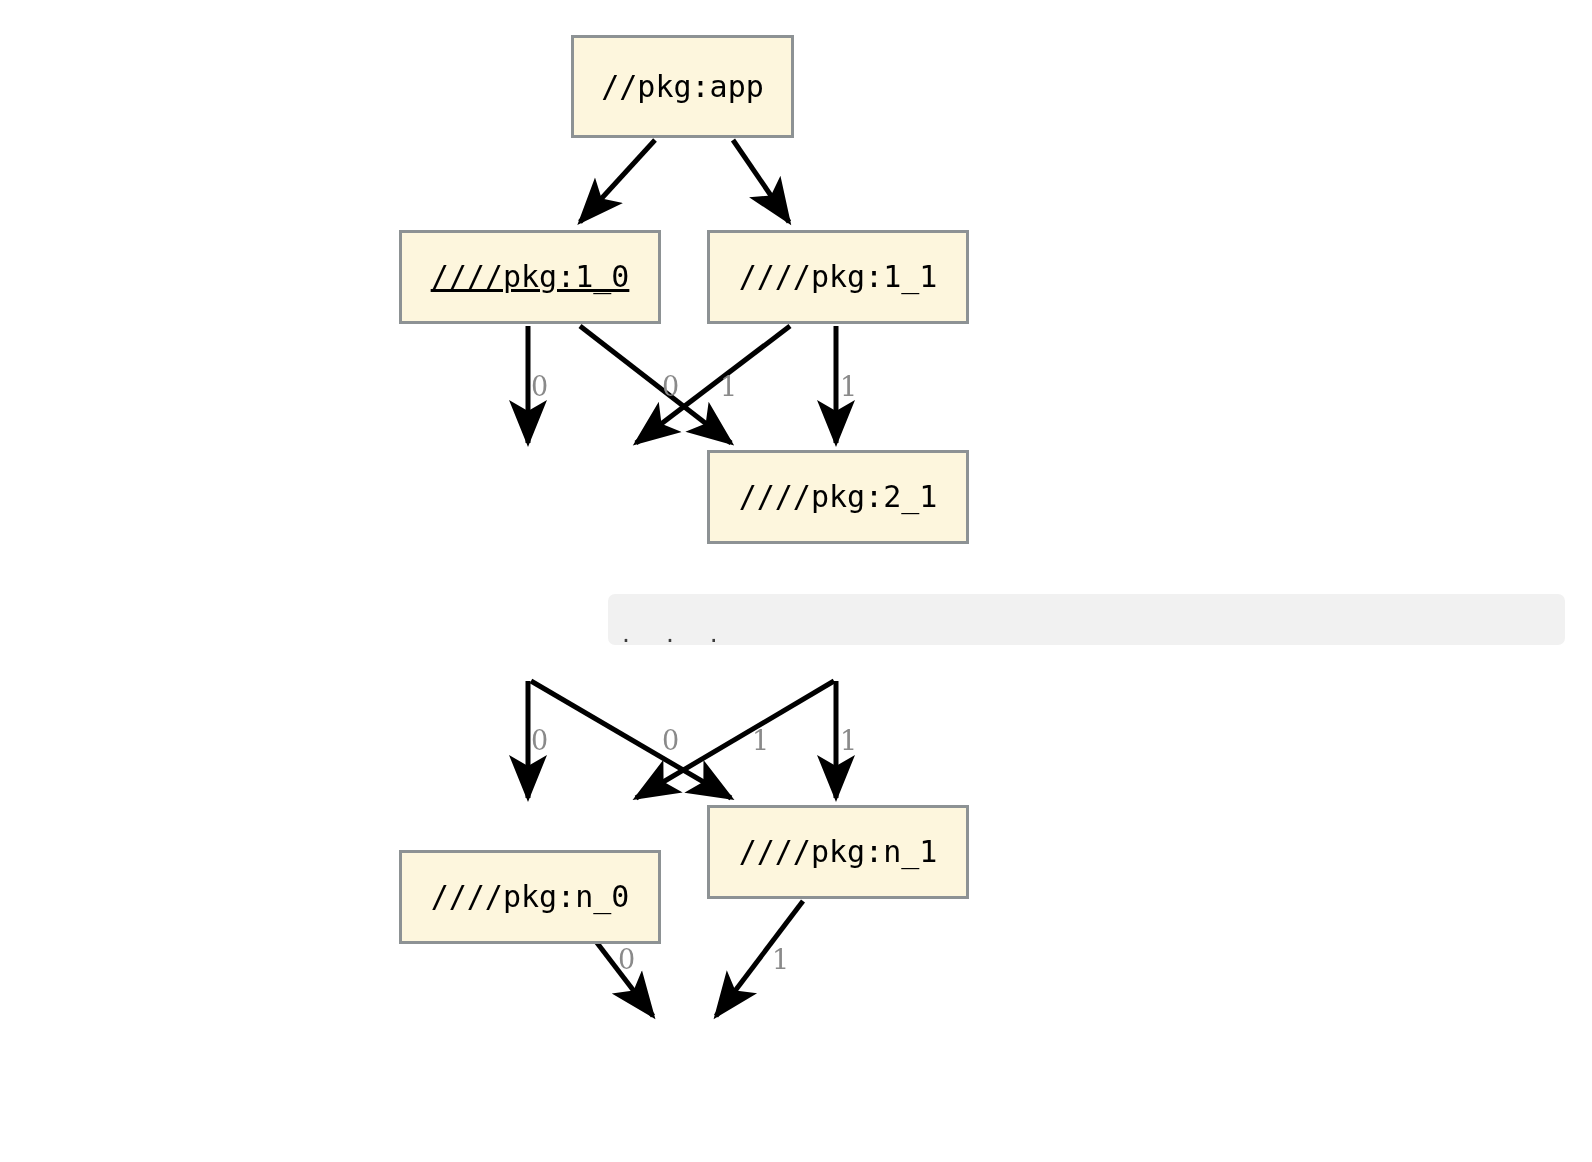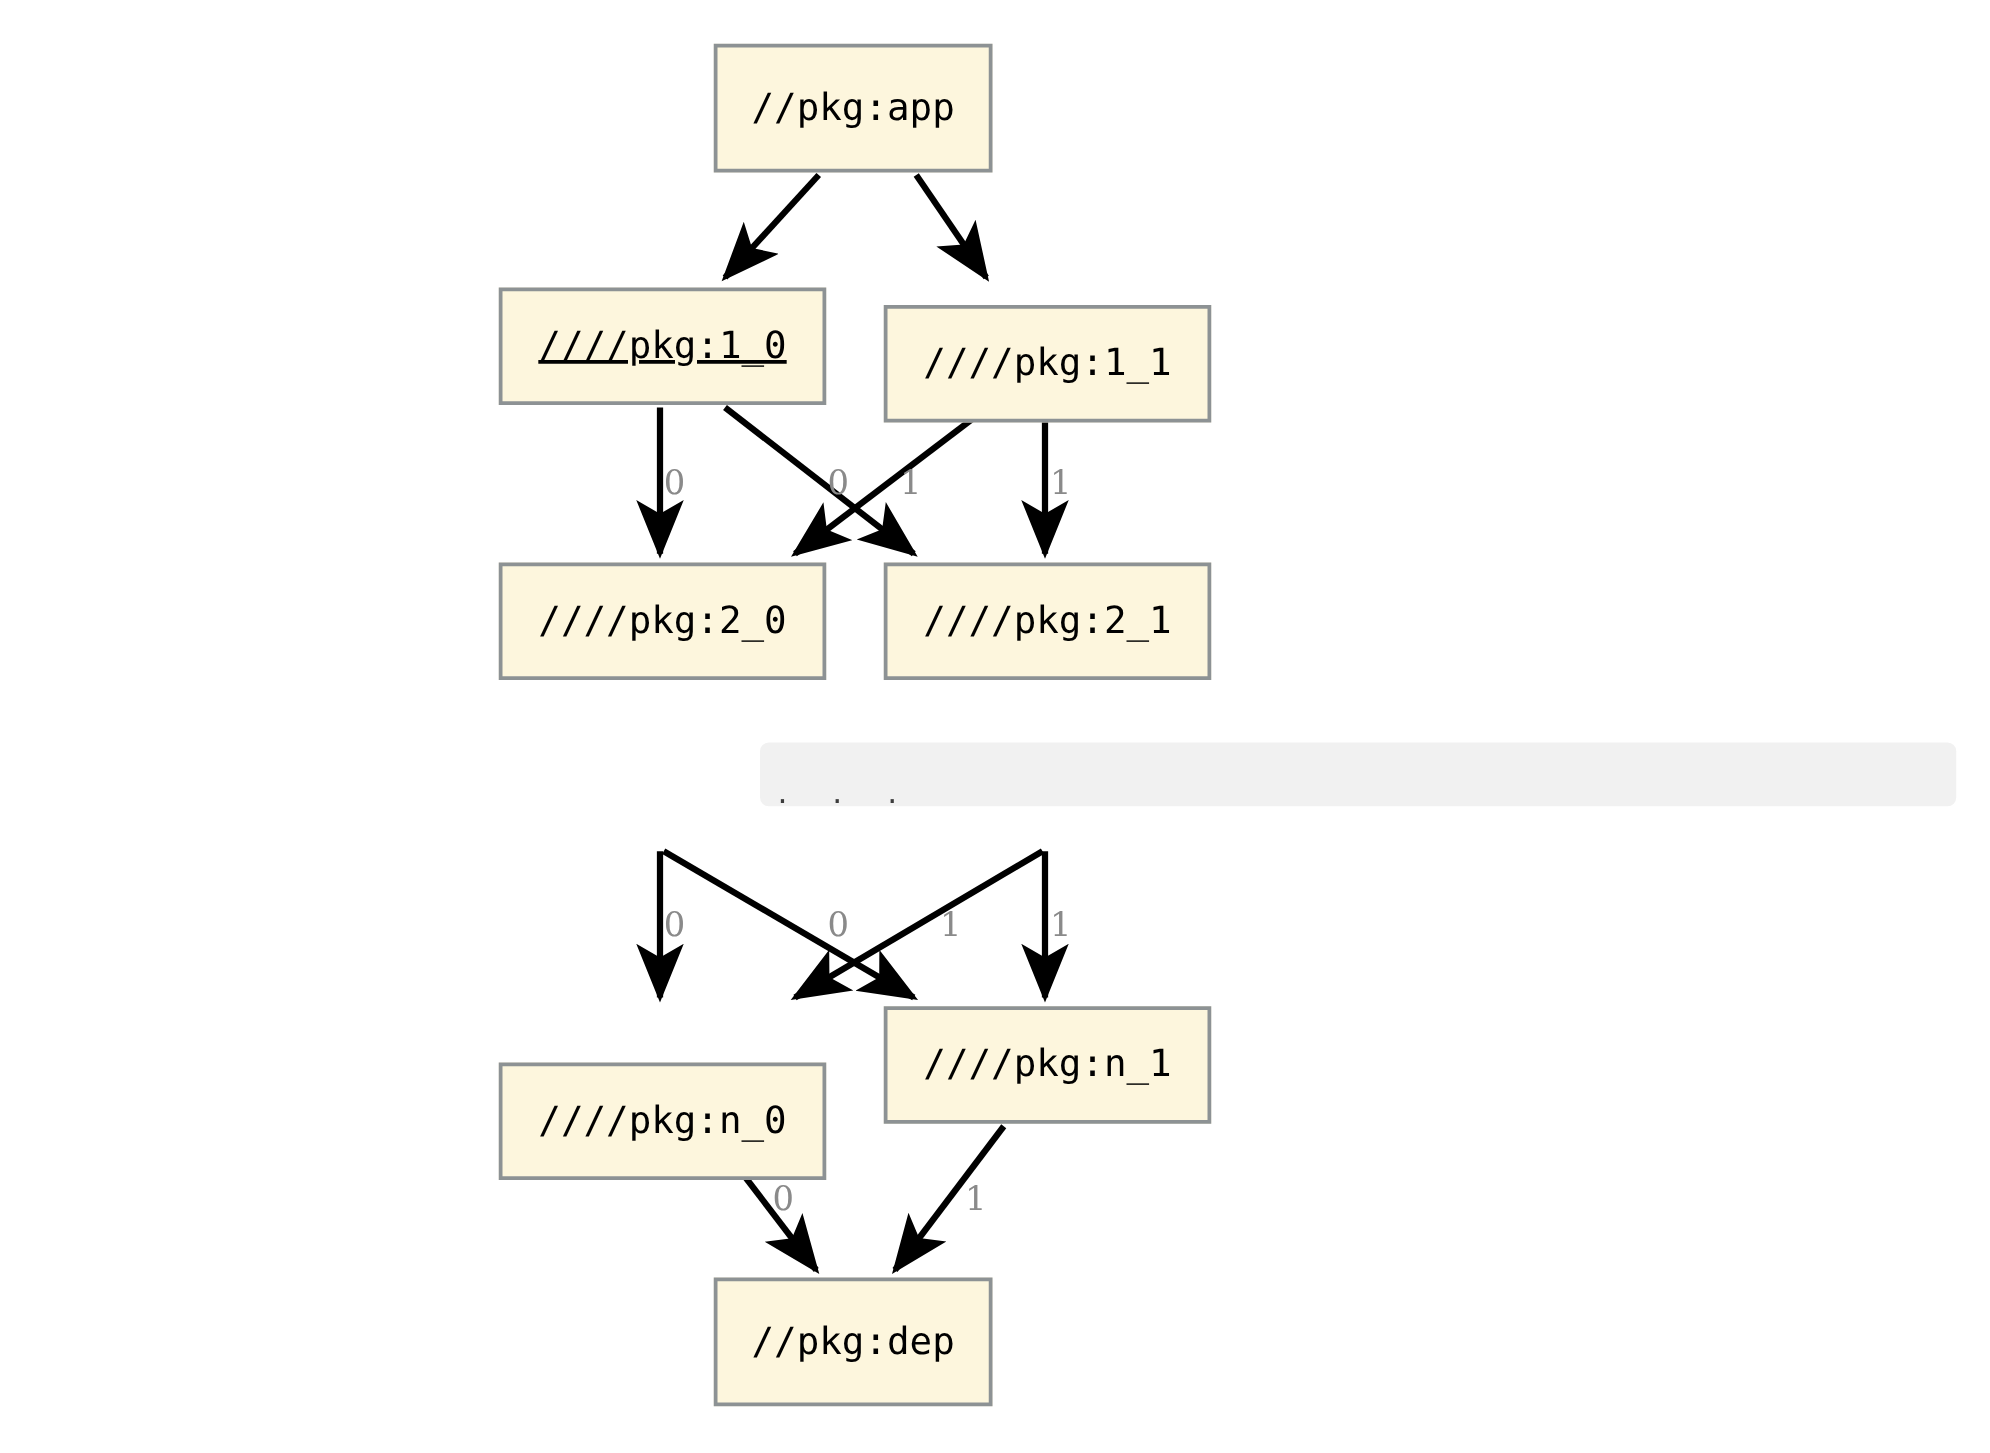"////pkg:1_1" div.node-box { top: 244px -> 230px }
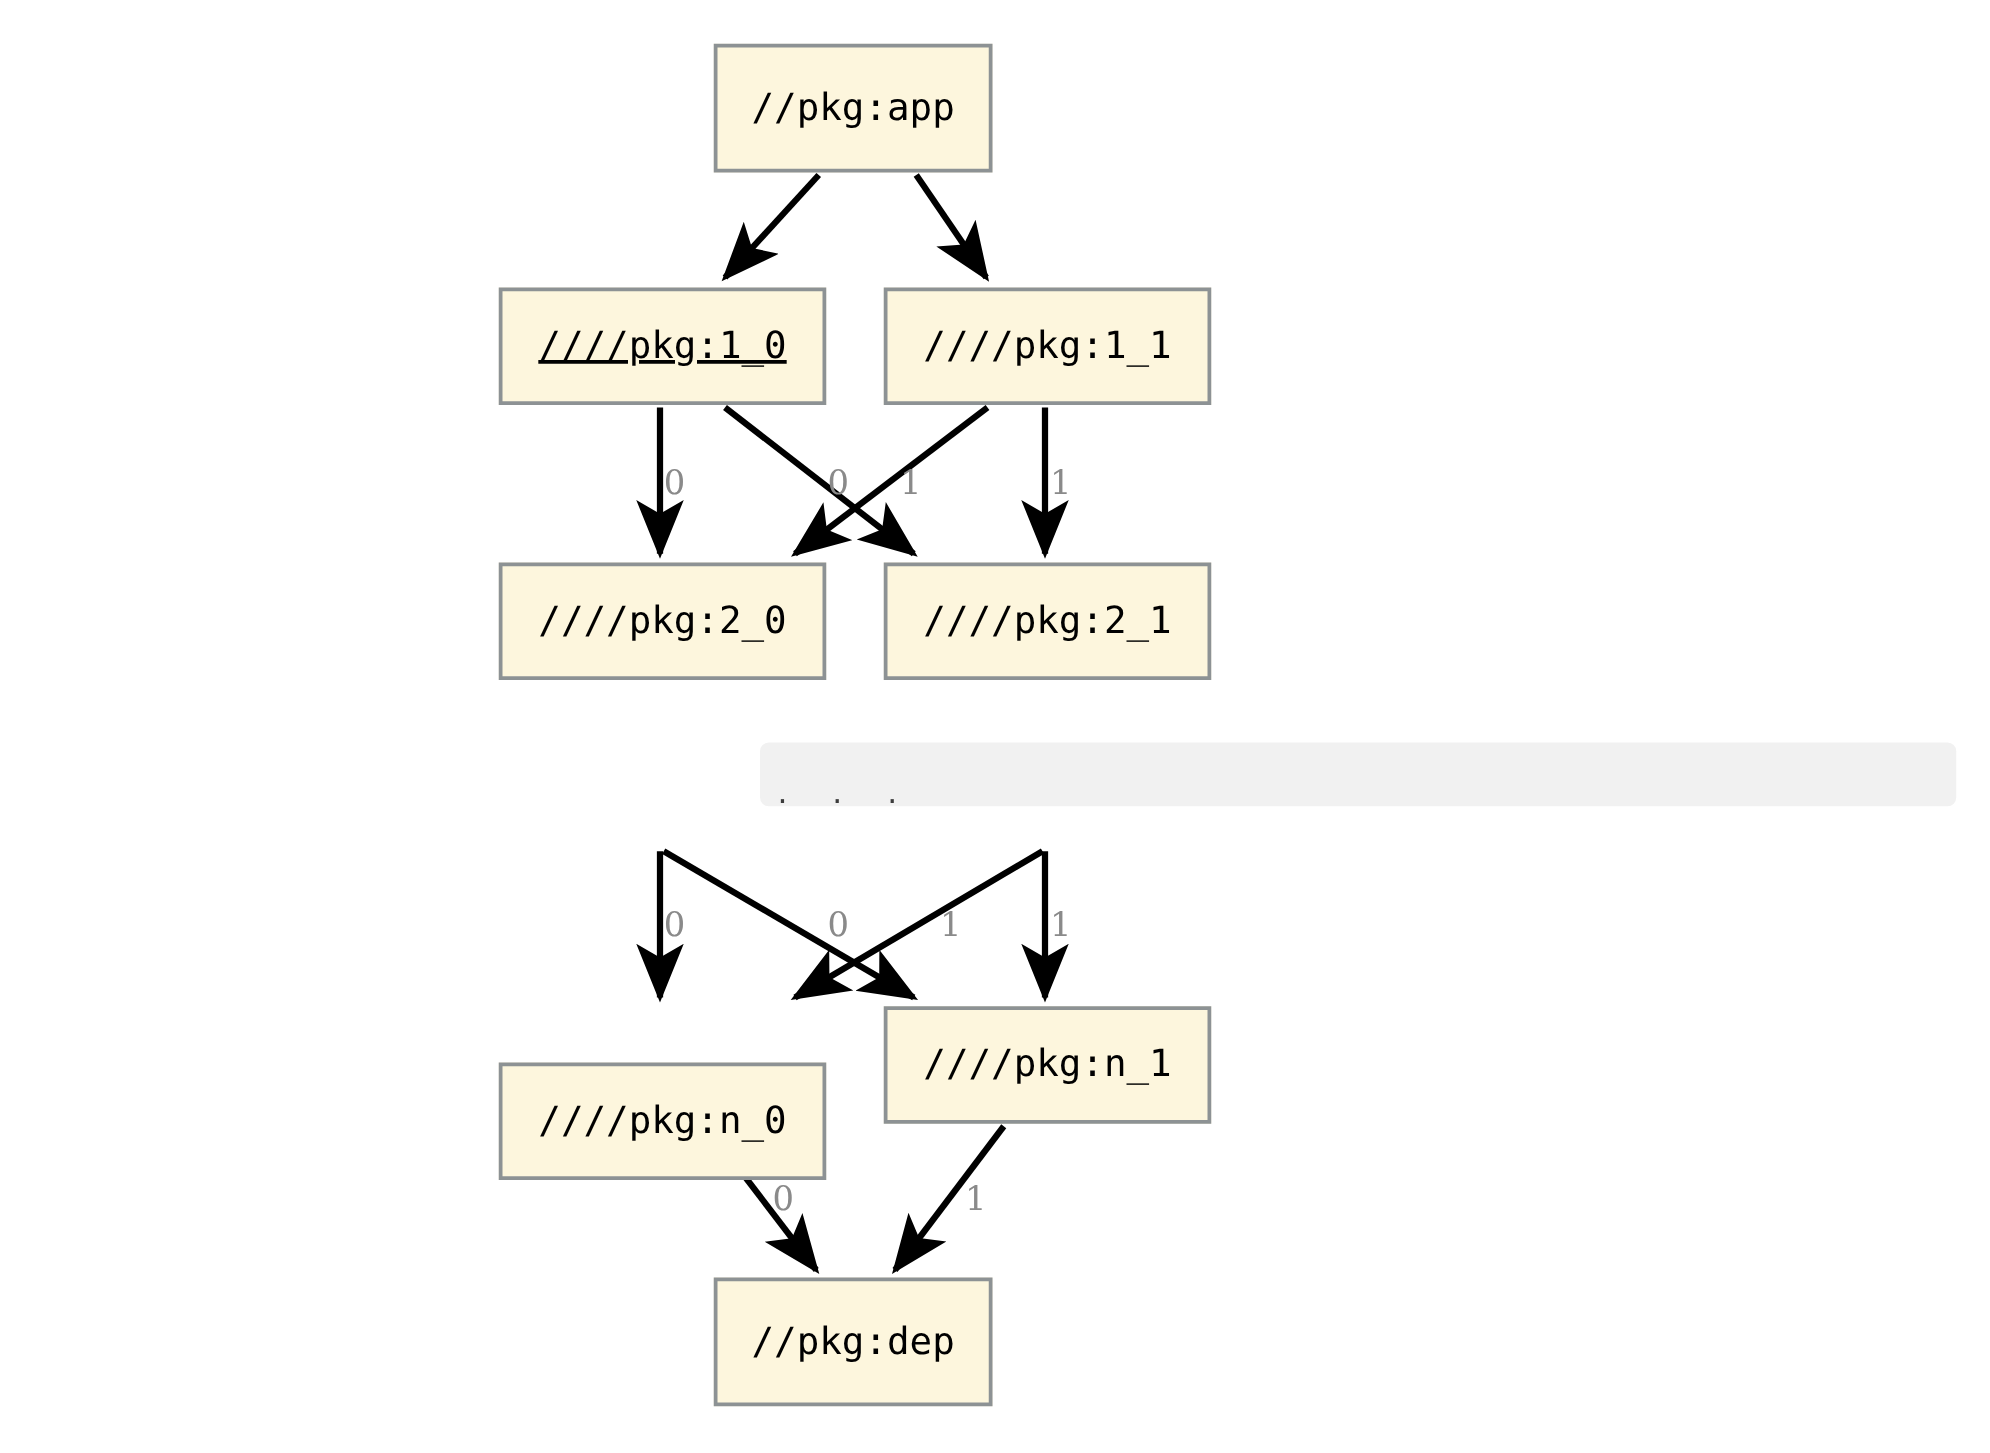"////pkg:2_0" div.node-box { html: <div> <span>////pkg:2_0</span> </div> -> none }
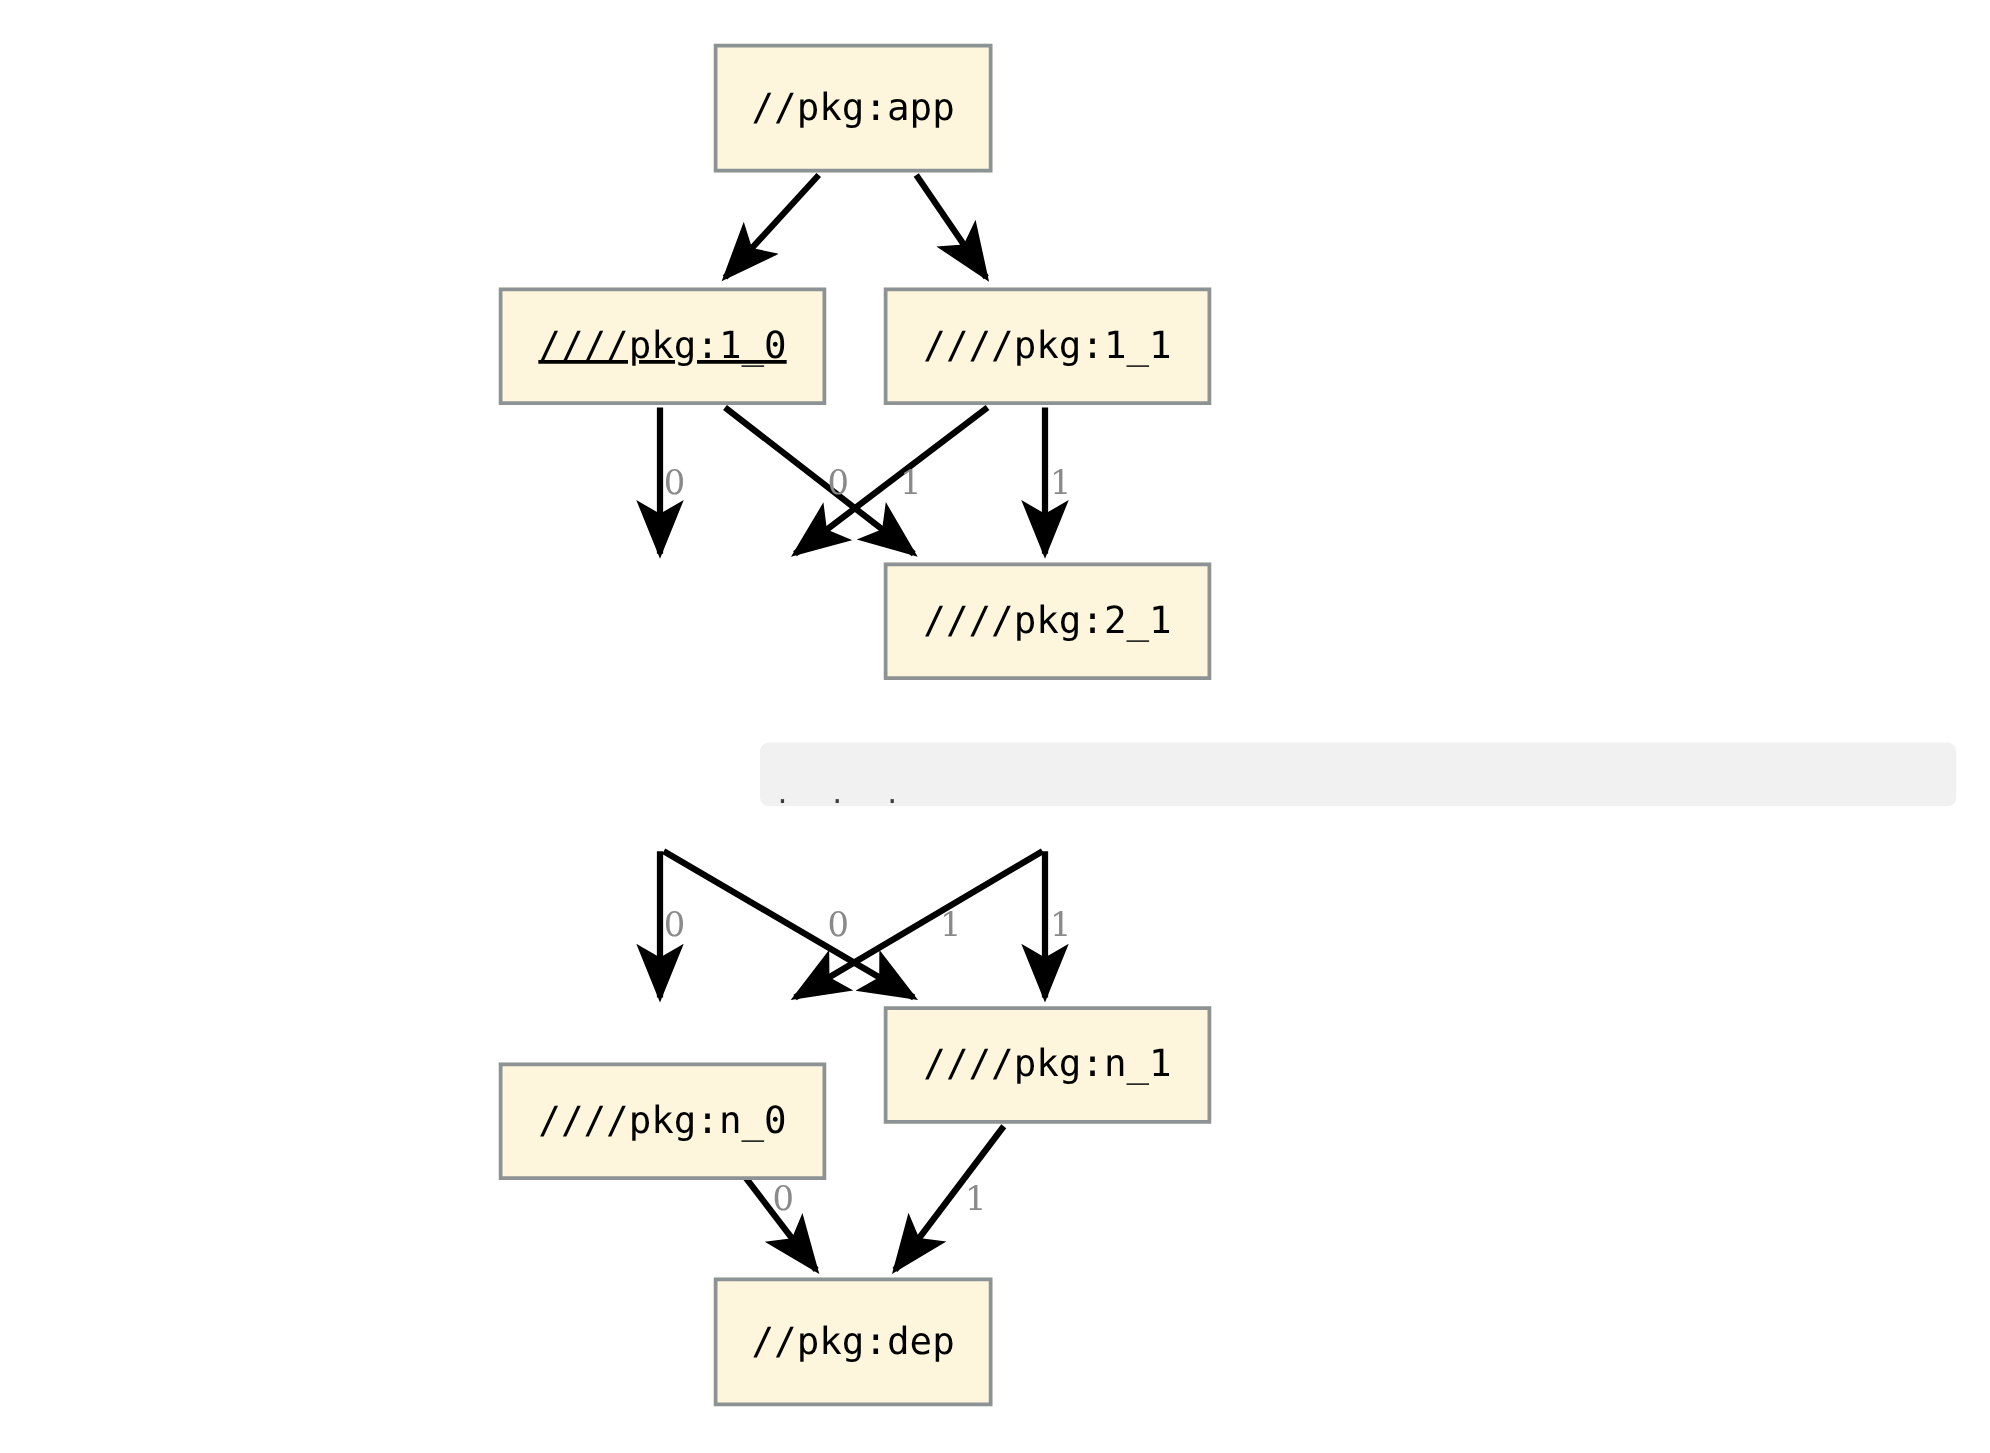"//pkg:dep" div.node-box { html: <div> <span>//pkg:dep</span> </div> -> none }
